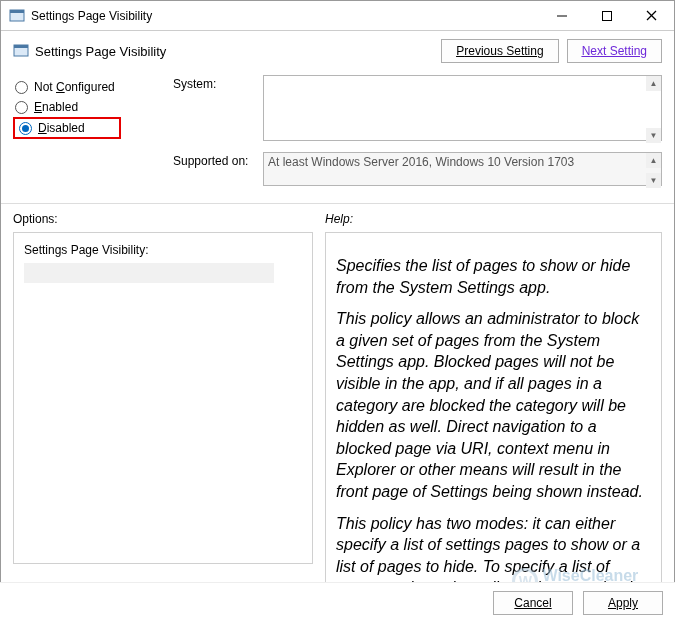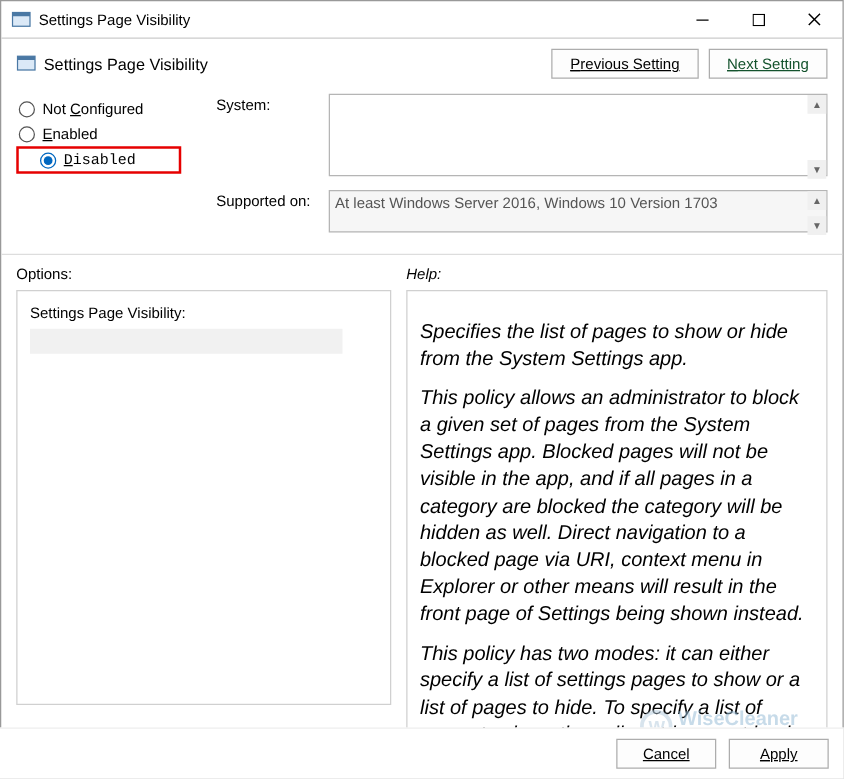"Next Setting" .btn.disabled { color: #14532d -> #6d28d9 }
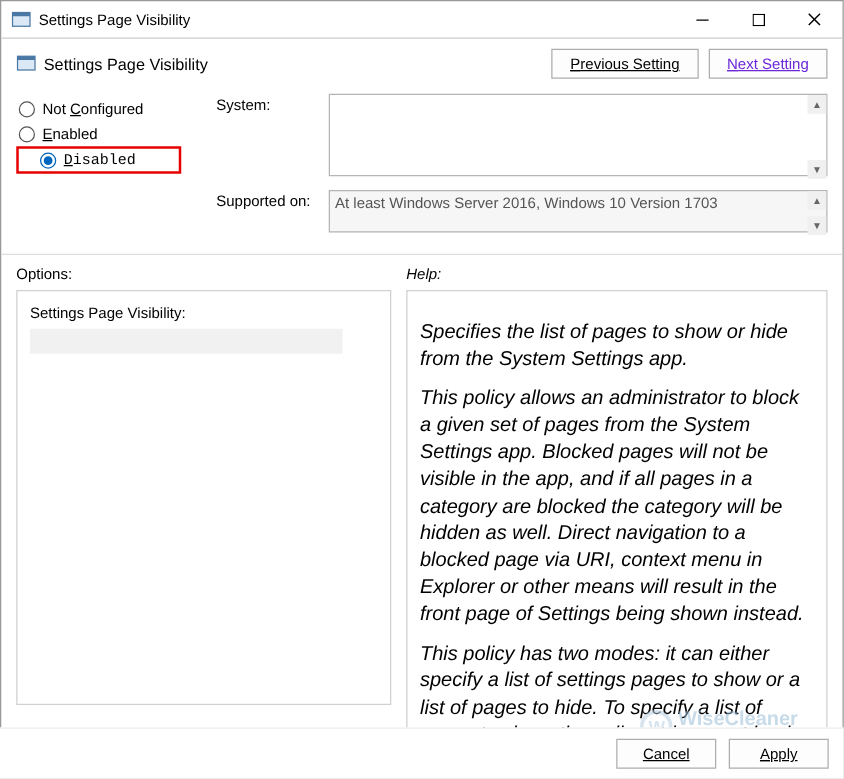"Disabled" .highlight-disabled { font-family: Liberation Mono, monospace -> none; padding: 2px 34px 2px 17px -> 2px 34px 2px 4px }
